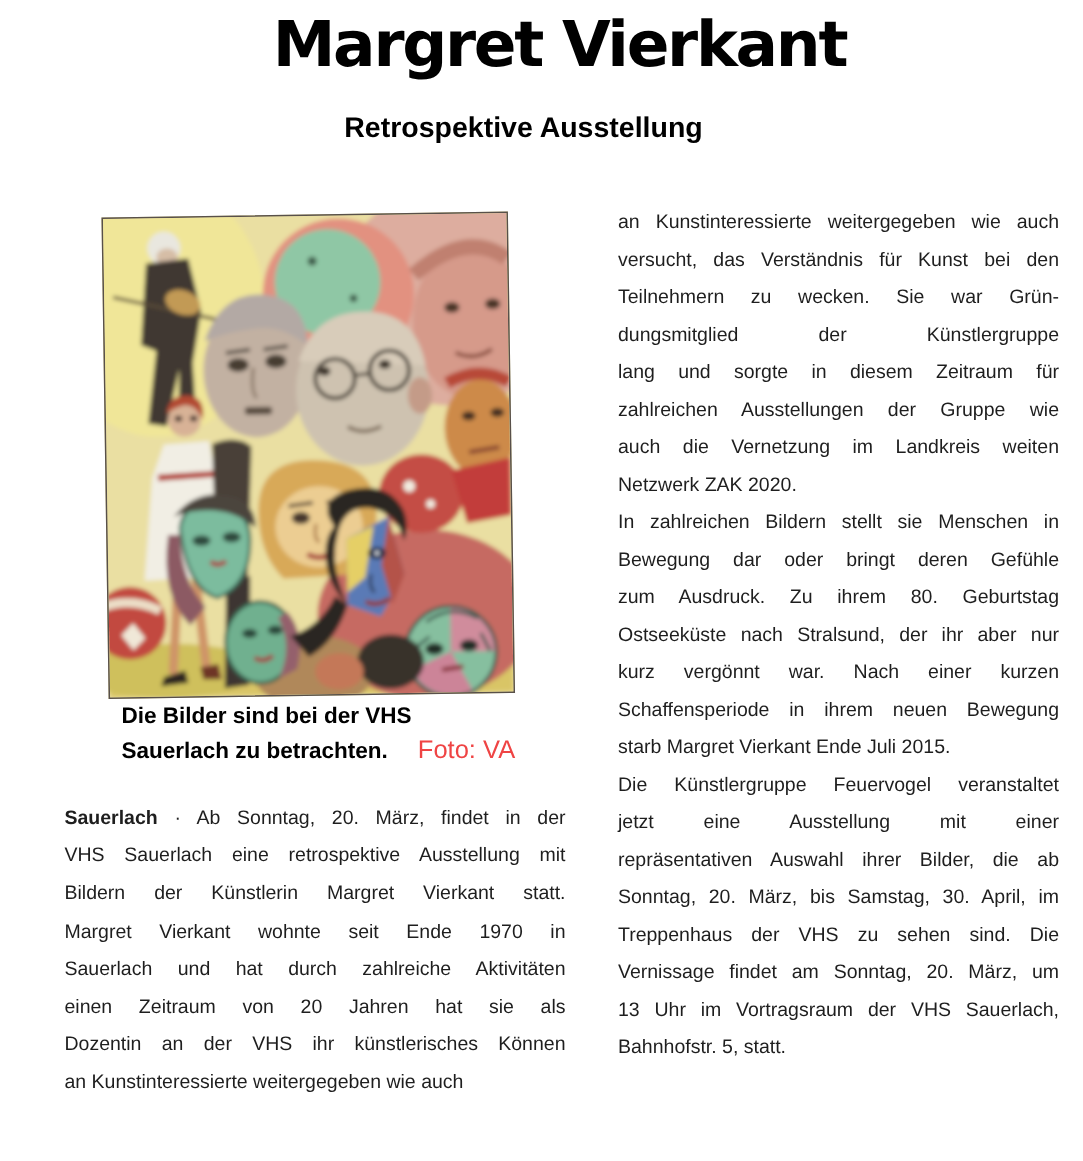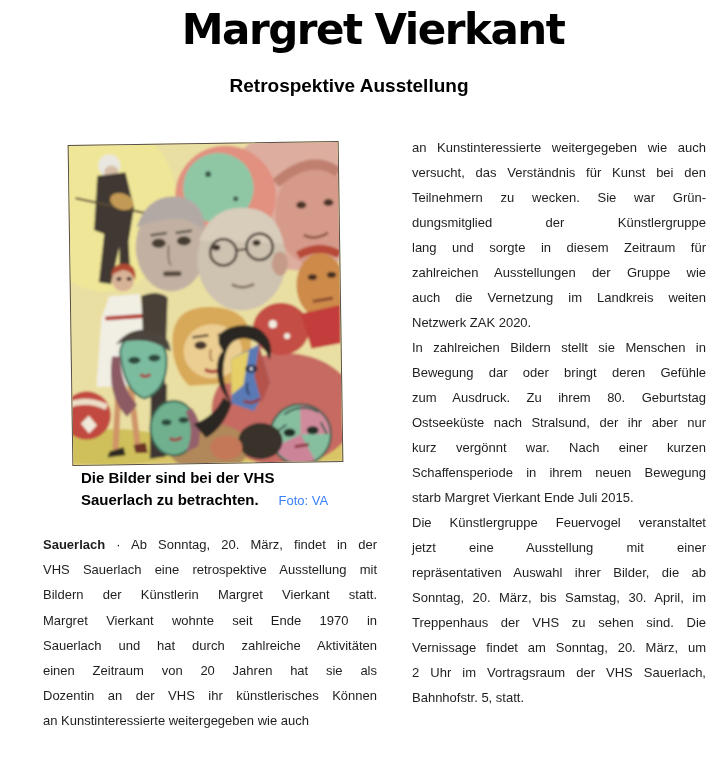"Foto: VA" .caption .credit { color: #3b82f6 -> #ef4444; font-size: 13px -> 17px }
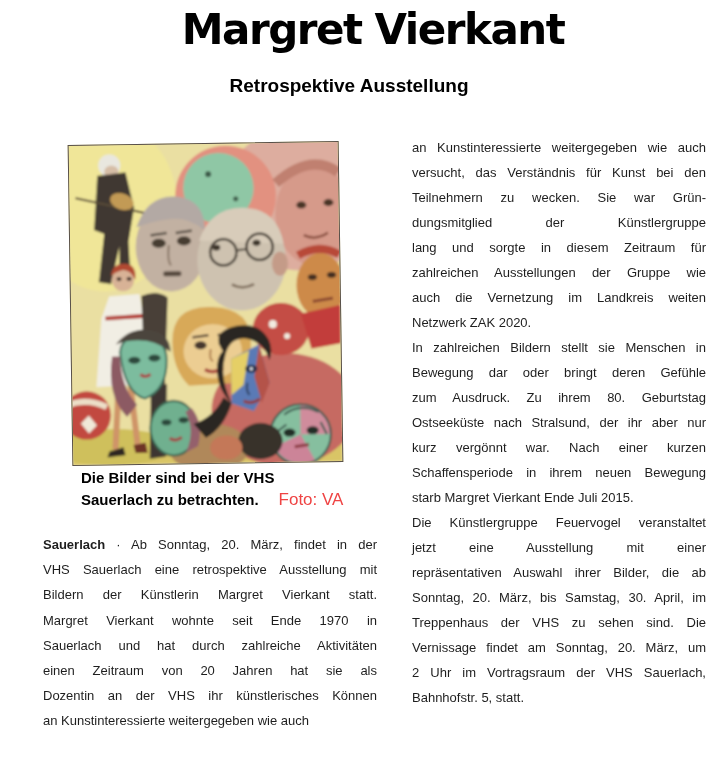"2 Uhr im Vortragsraum der" span { text: 2 -> 13 }
